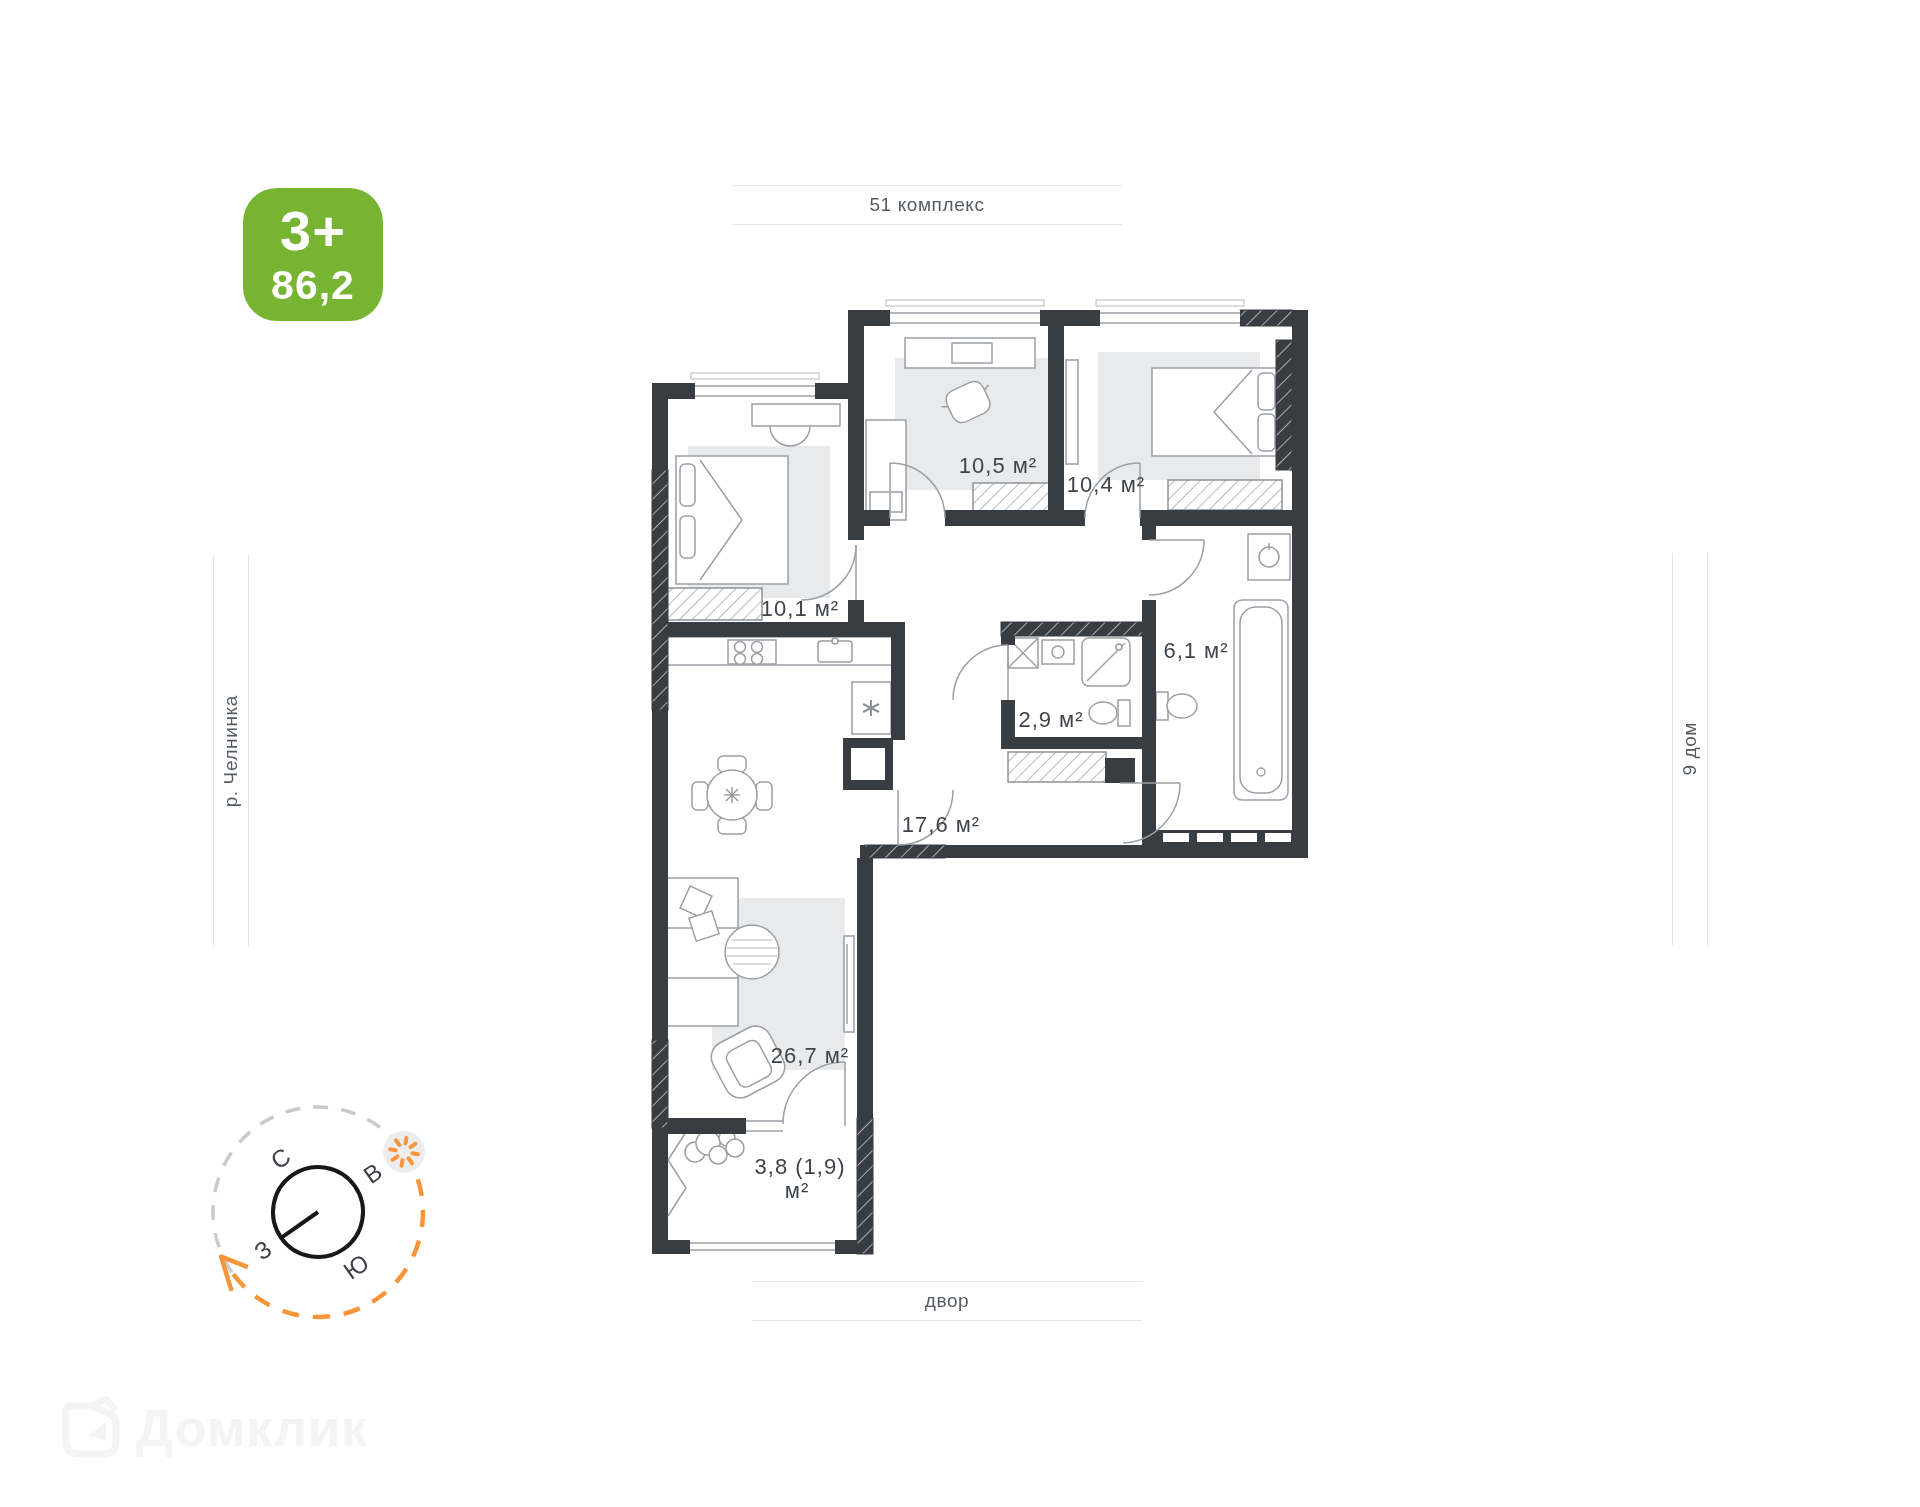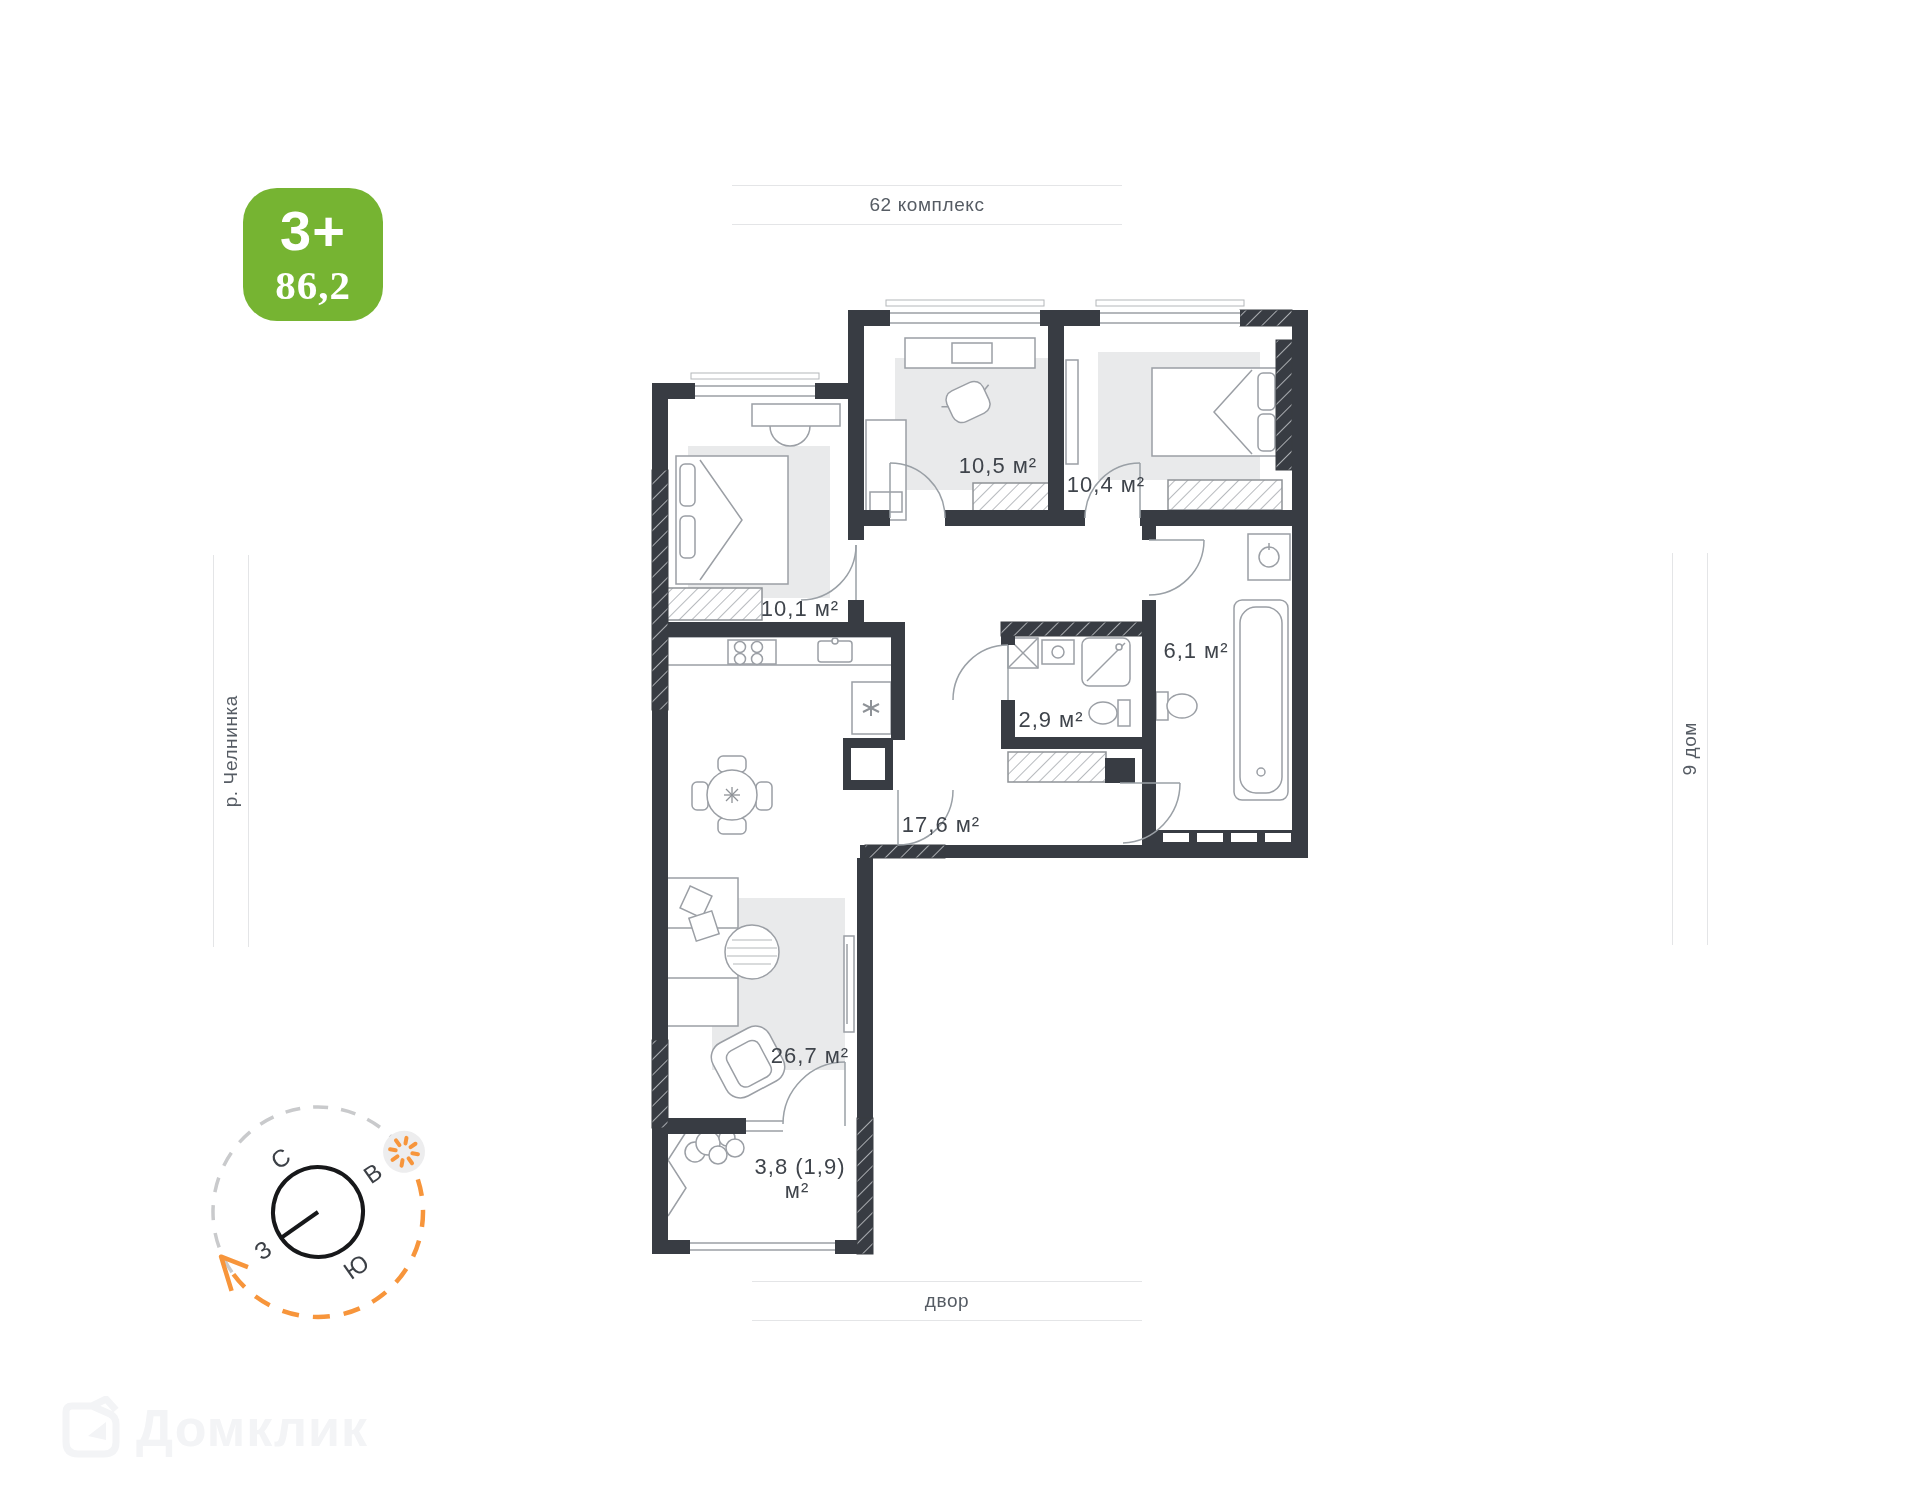"62 комплекс" span { text: 62 -> 51 }
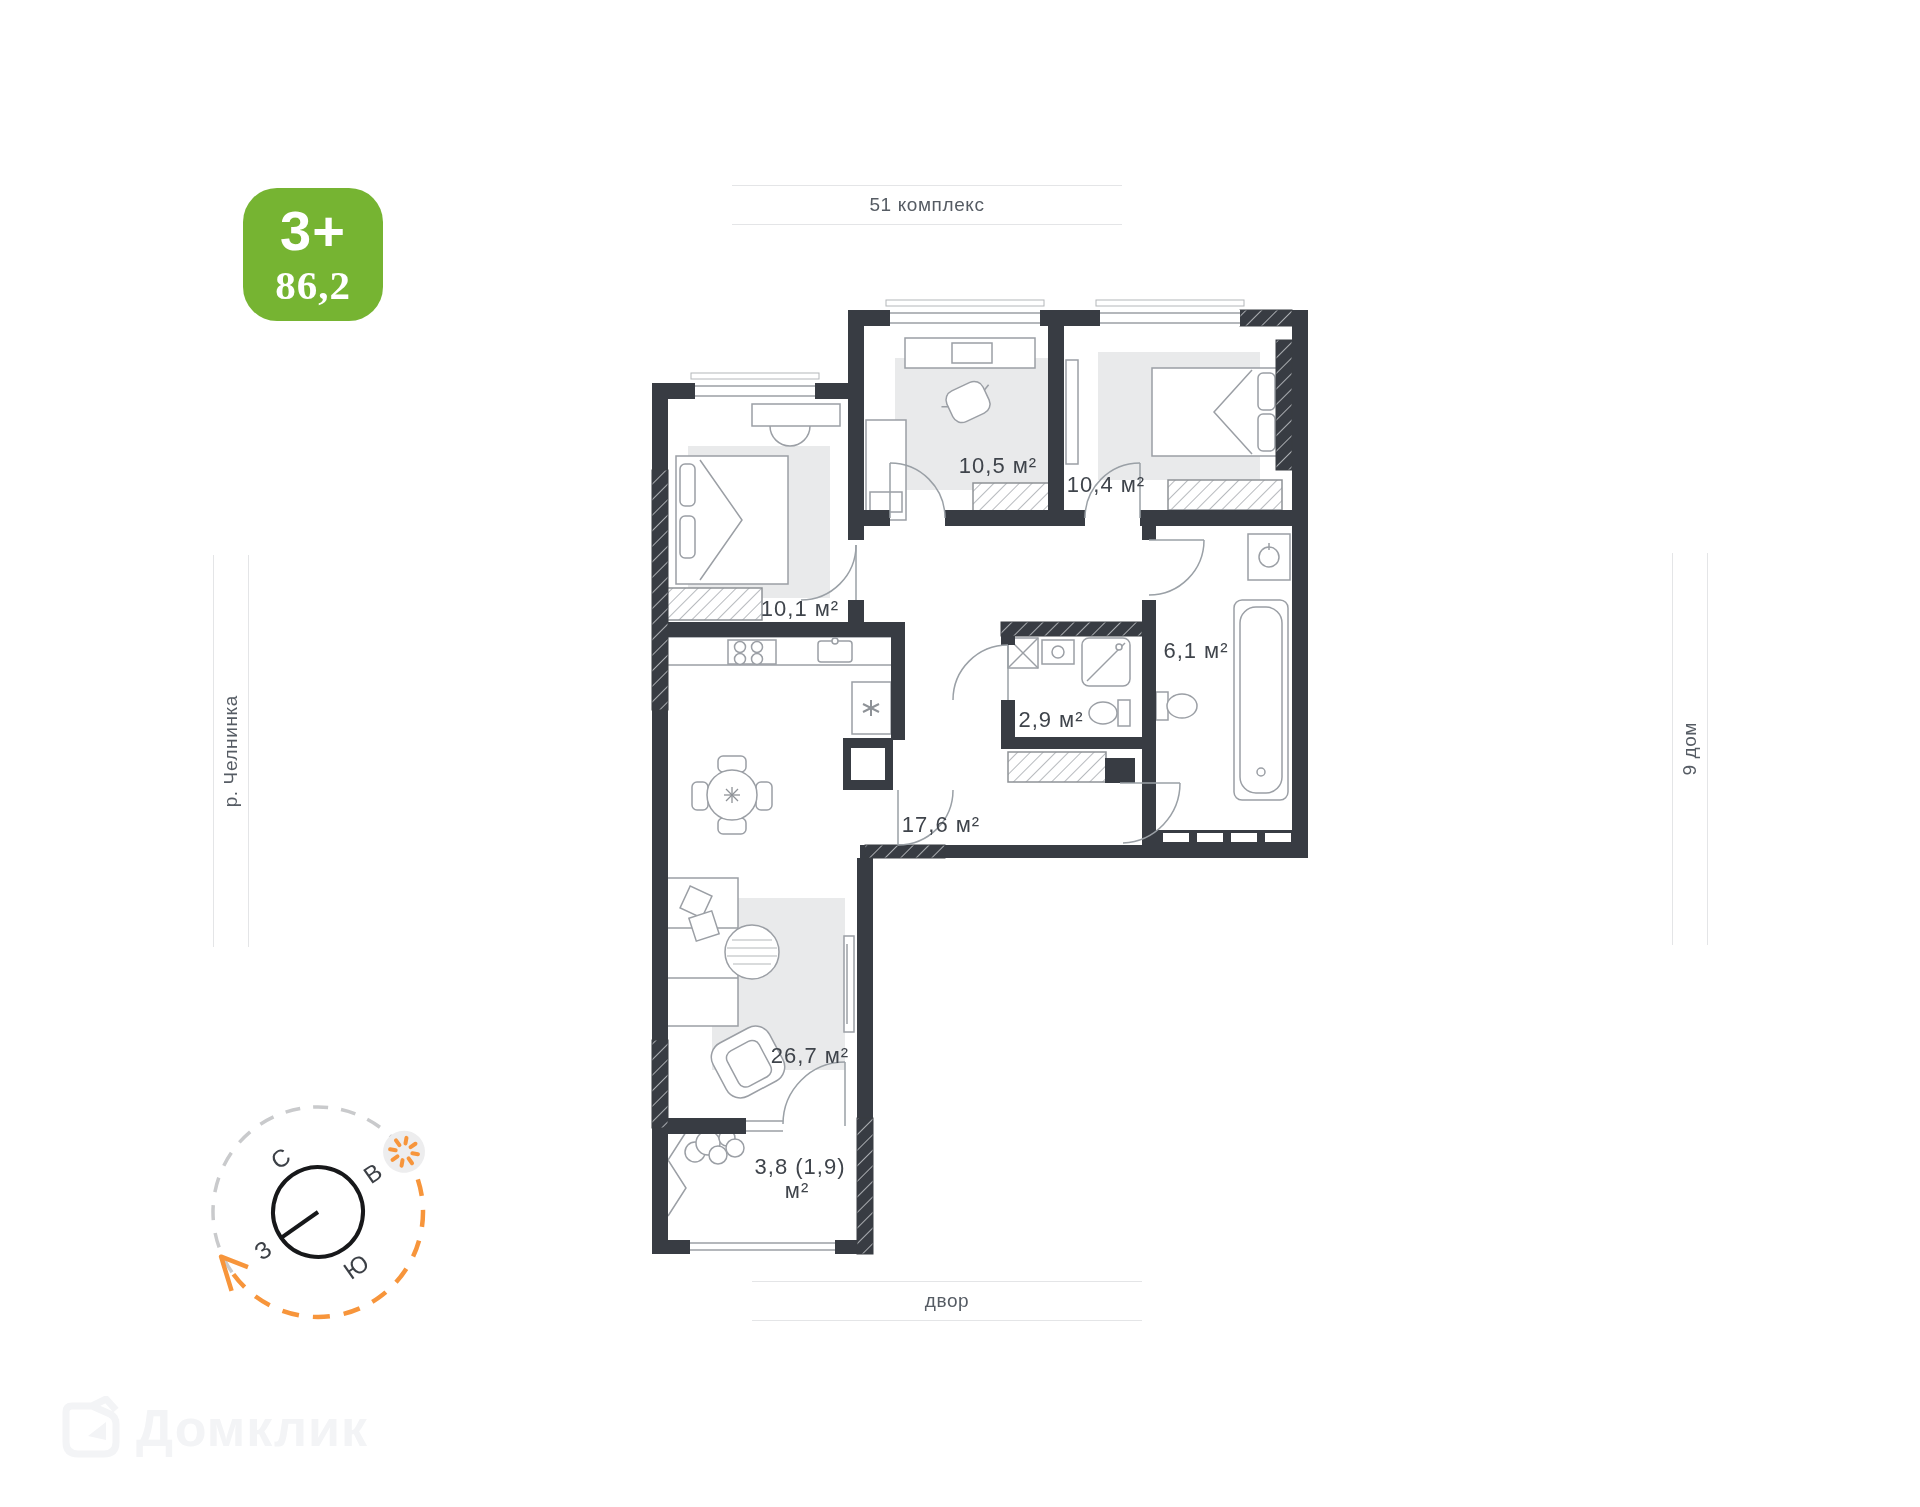"86,2" .badge .area { font-family: Liberation Serif, serif -> none }
